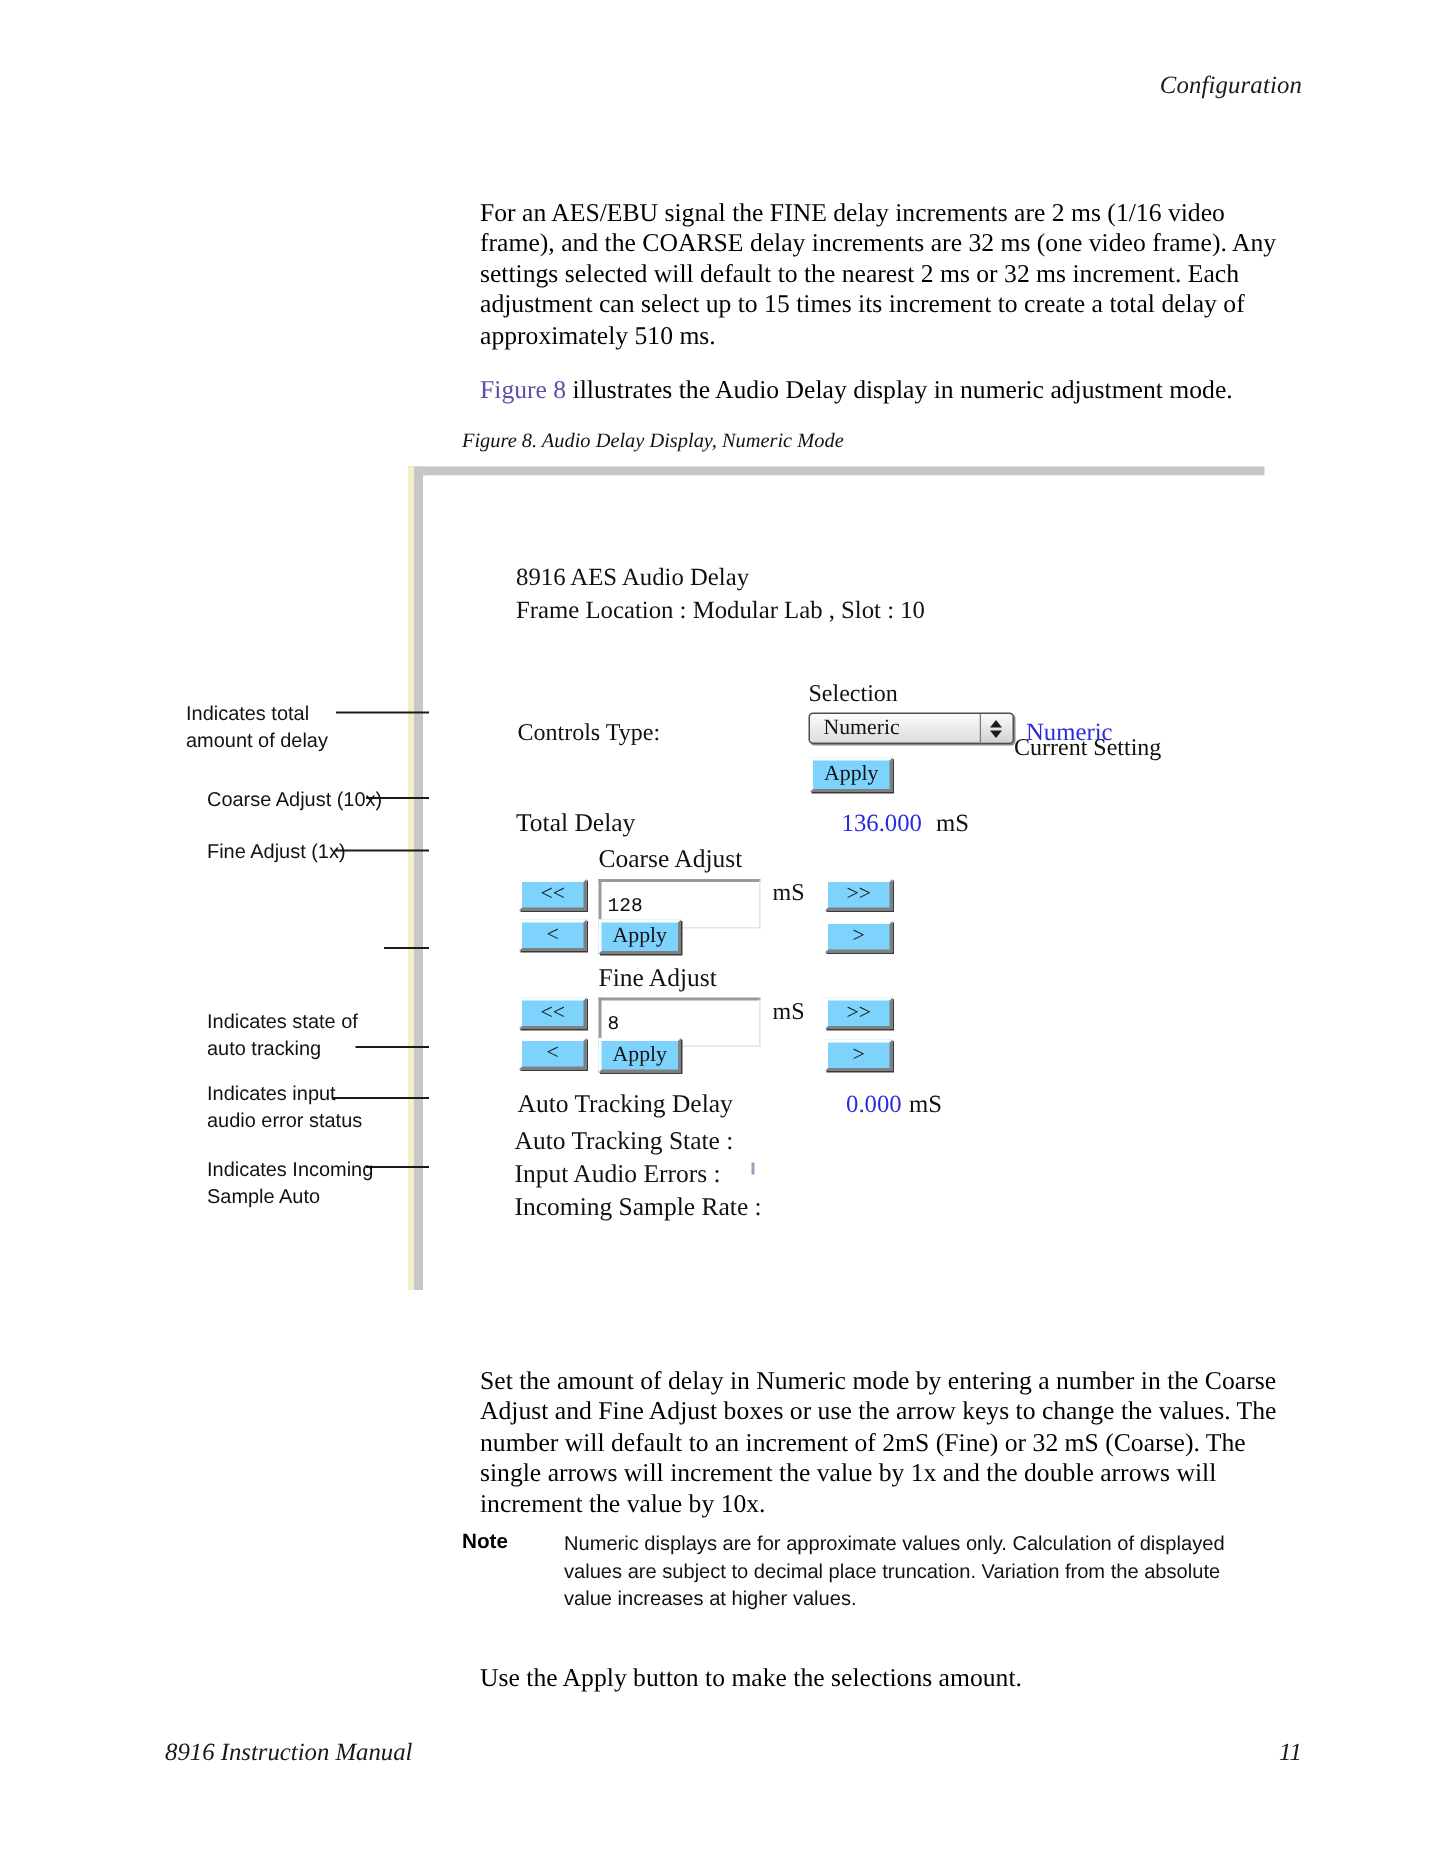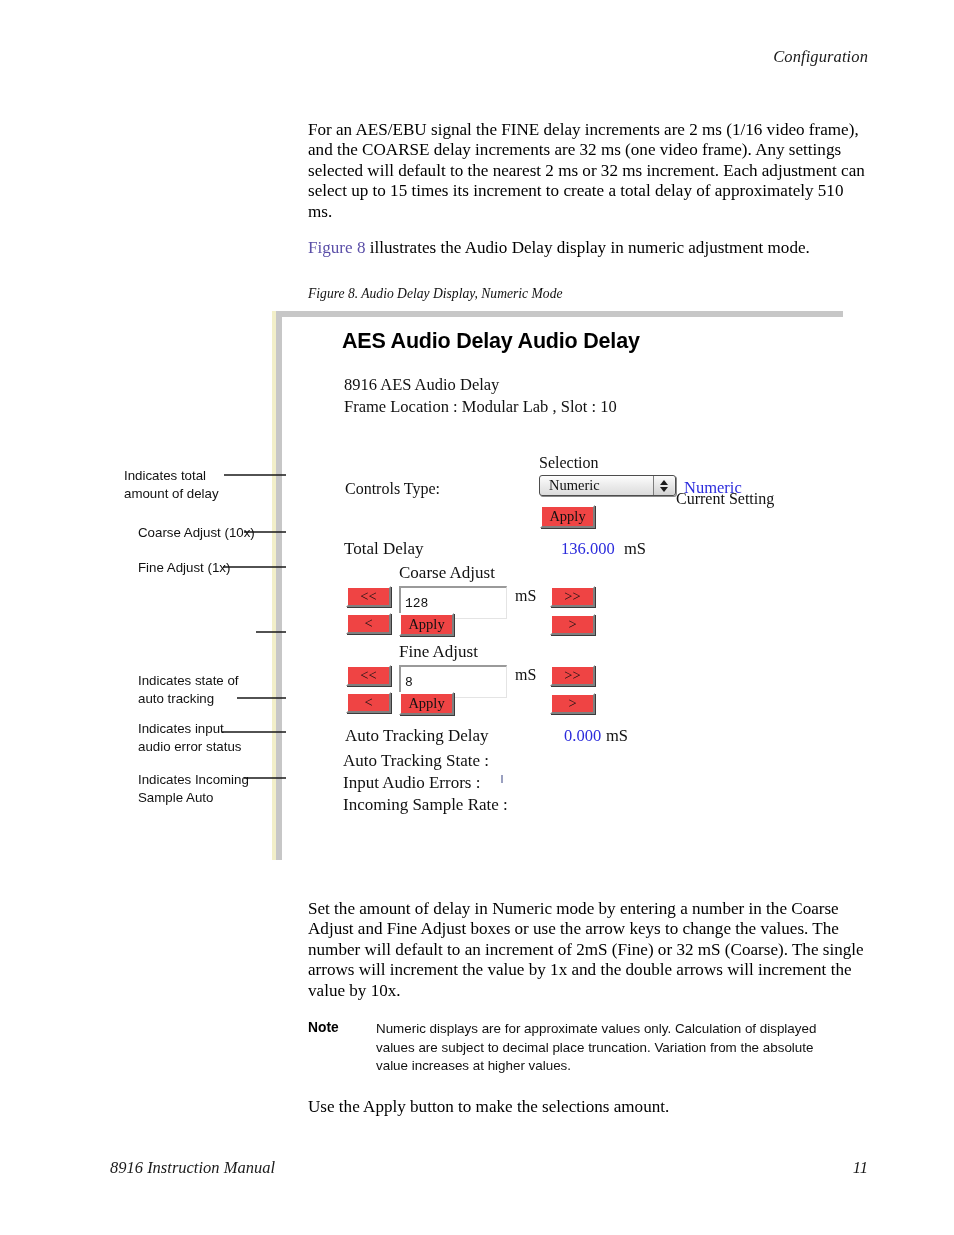"For an AES/EBU signal the" p.para { margin: 0 -> 12px }
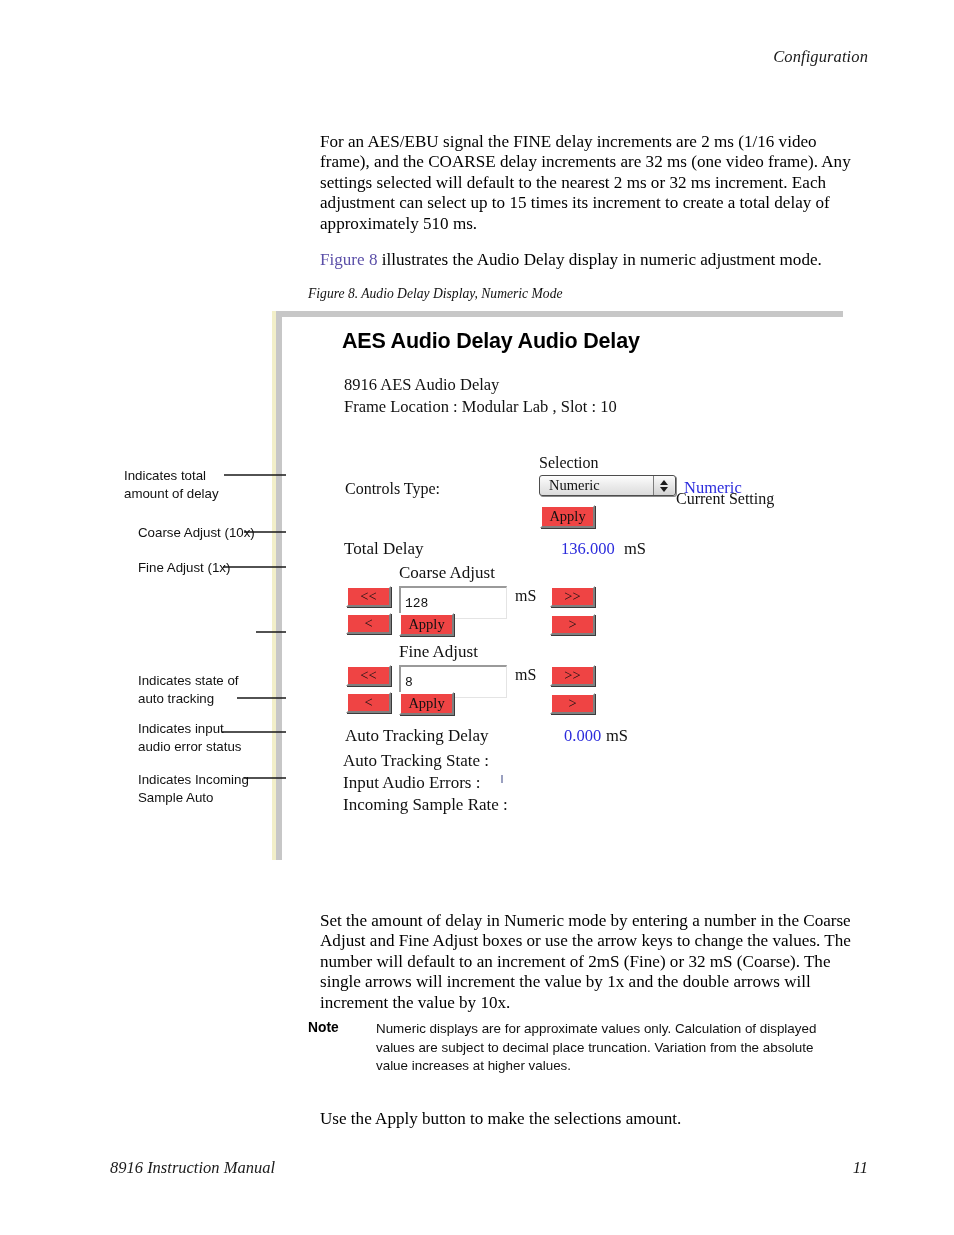"AES Audio Delay Audio Delay" div.shot-title { html: <div>AES Audio Delay Audio Delay</div> -> none }
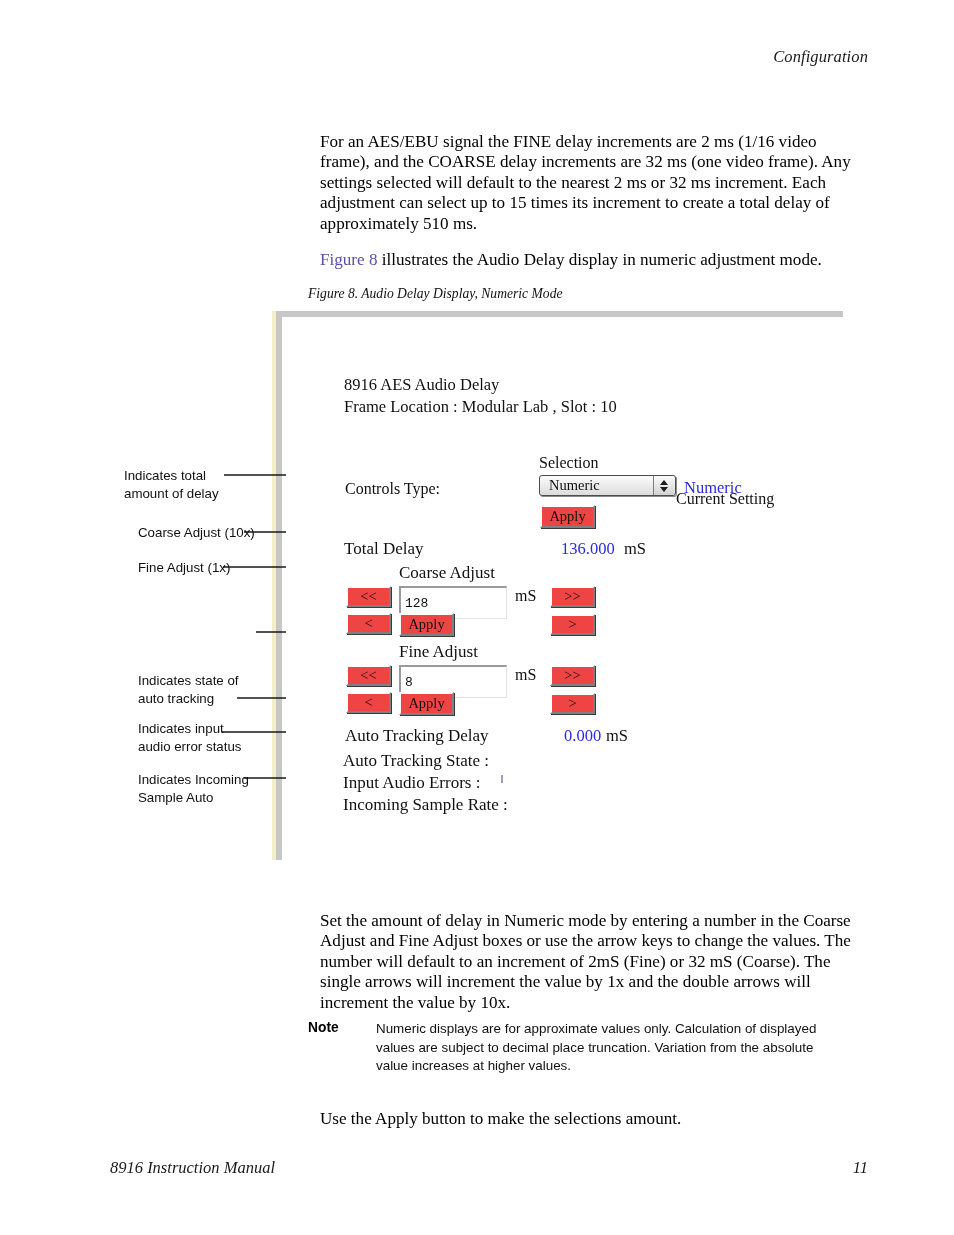"Apply" .btn3d { background: #ef4444 -> #7dd3fc }
